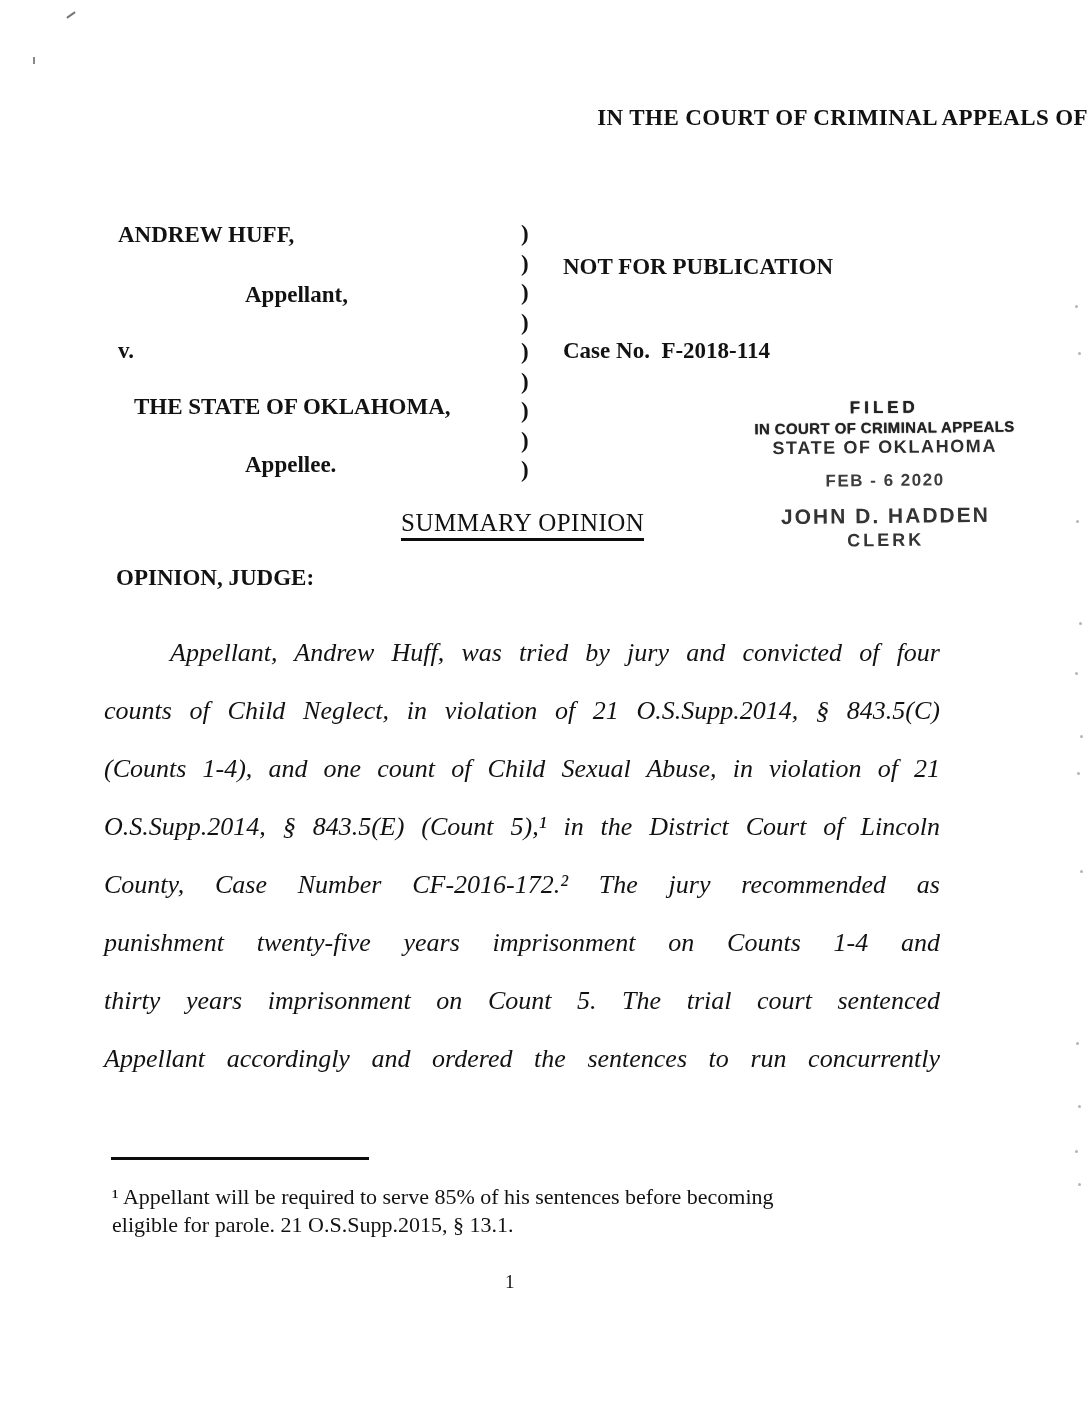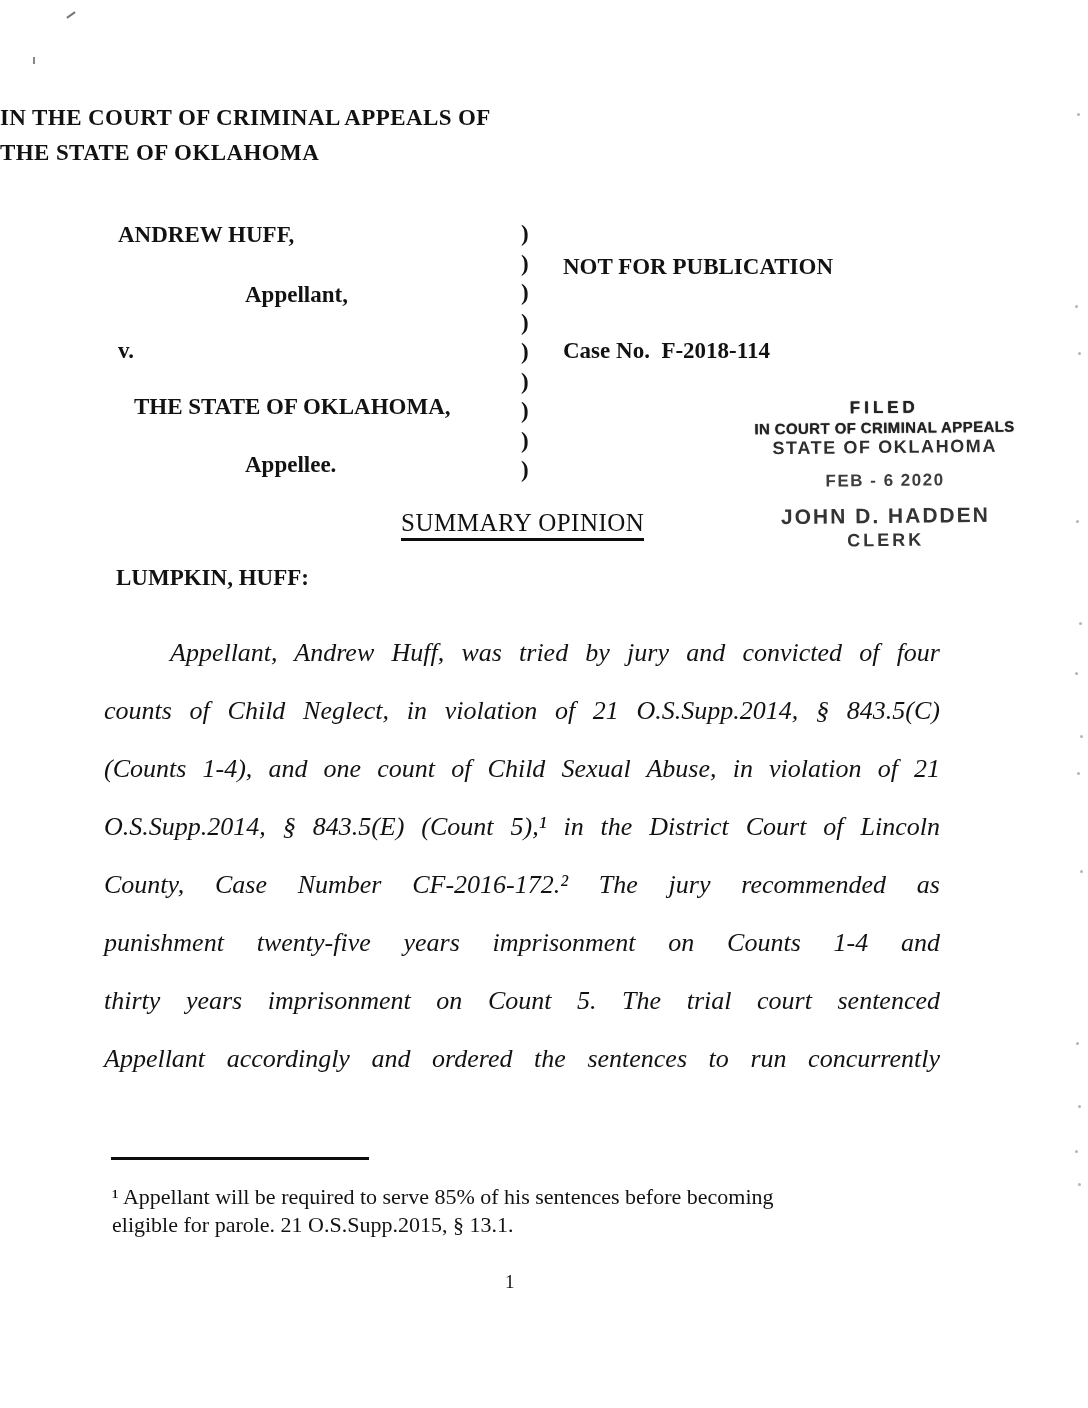"IN THE COURT OF CRIMINAL" .court-title { text-align: left -> right }
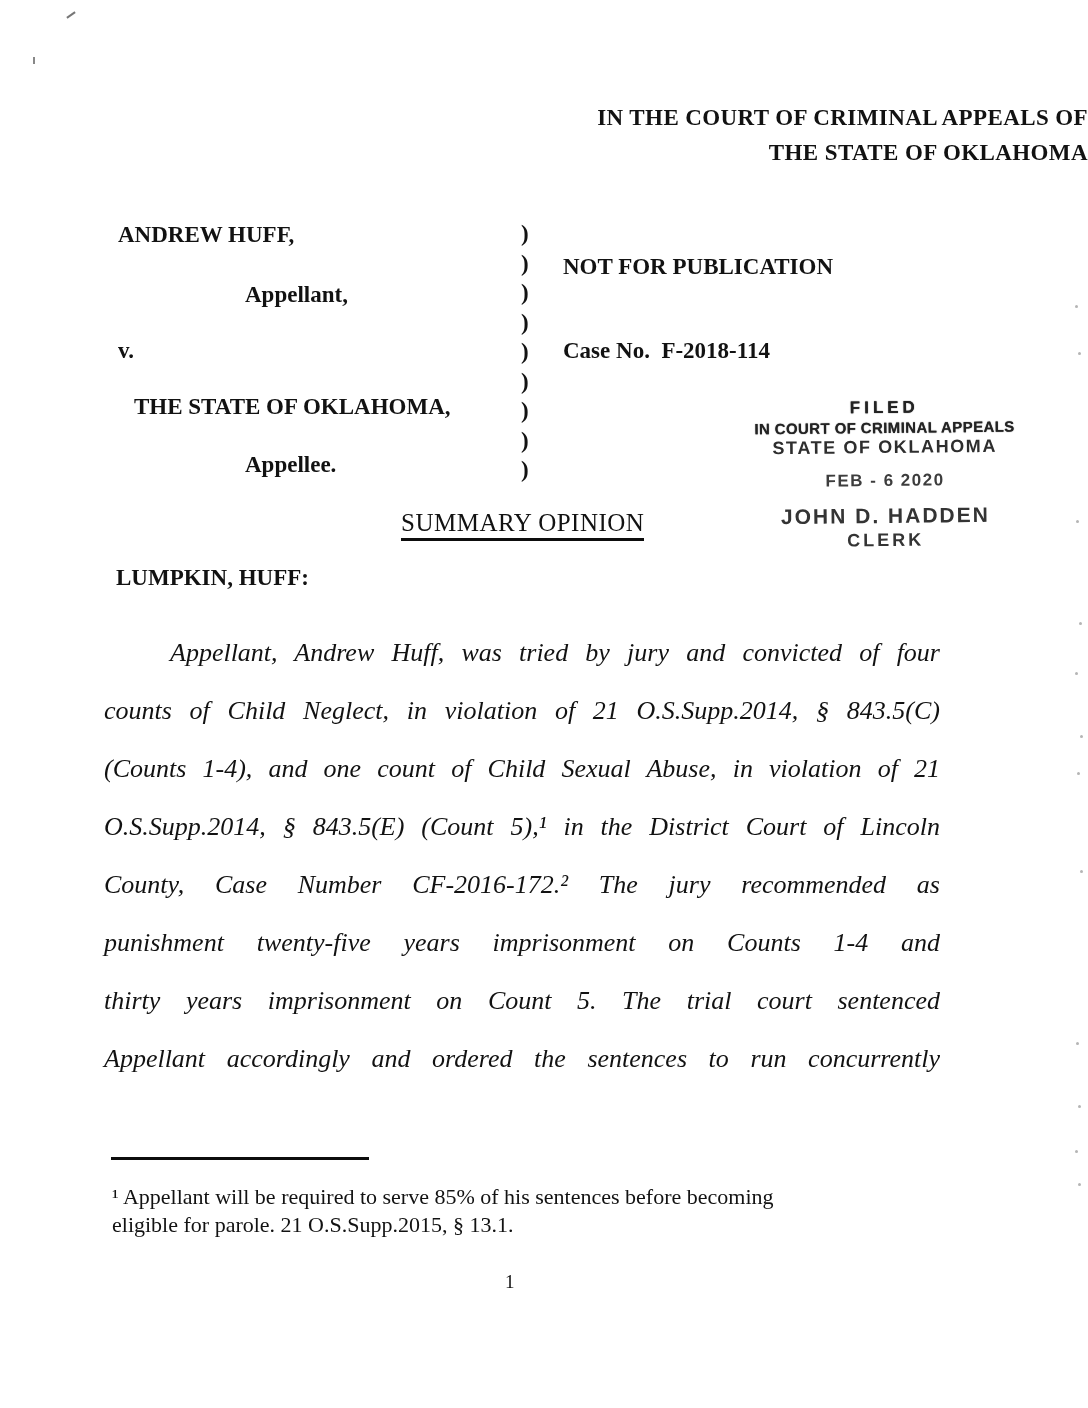"THE STATE OF OKLAHOMA" div { html: <div>THE STATE OF OKLAHOMA</div> -> none }
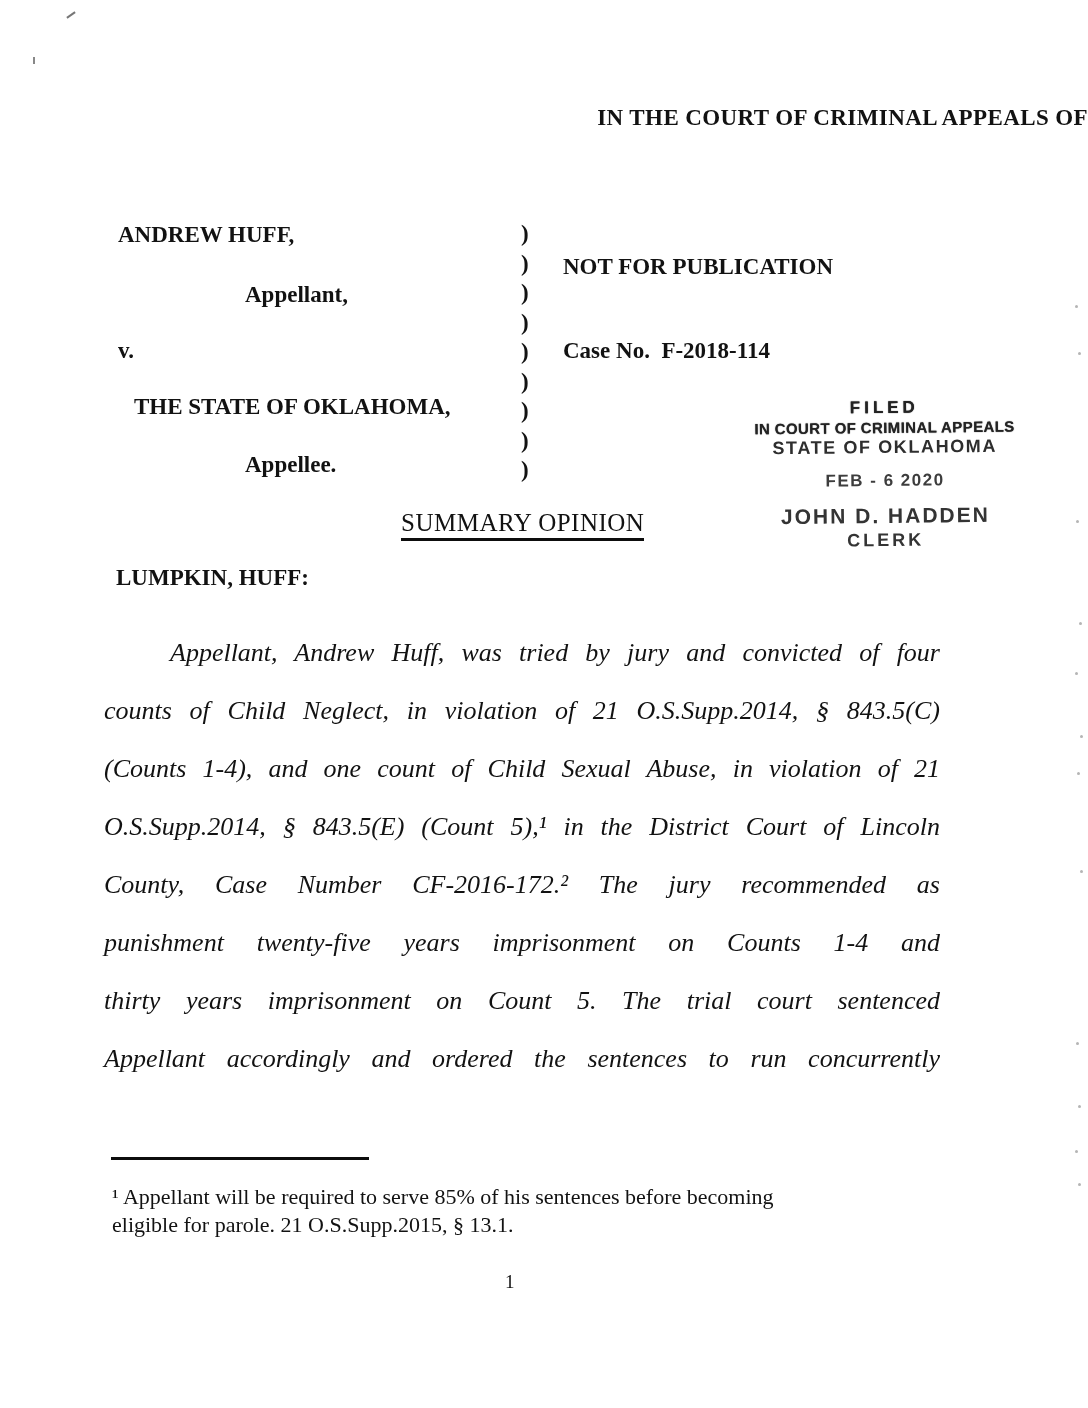"LUMPKIN, HUFF:" div.abs { text: LUMPKIN, HUFF -> OPINION, JUDGE }
